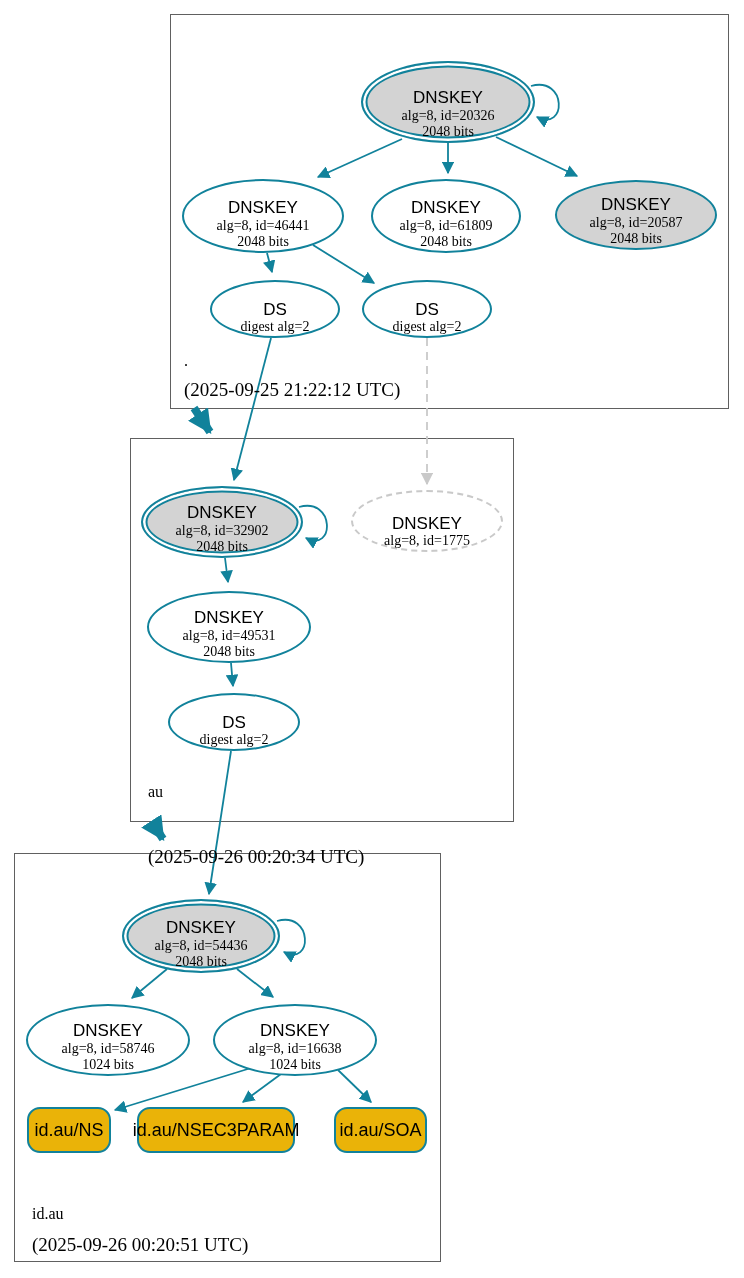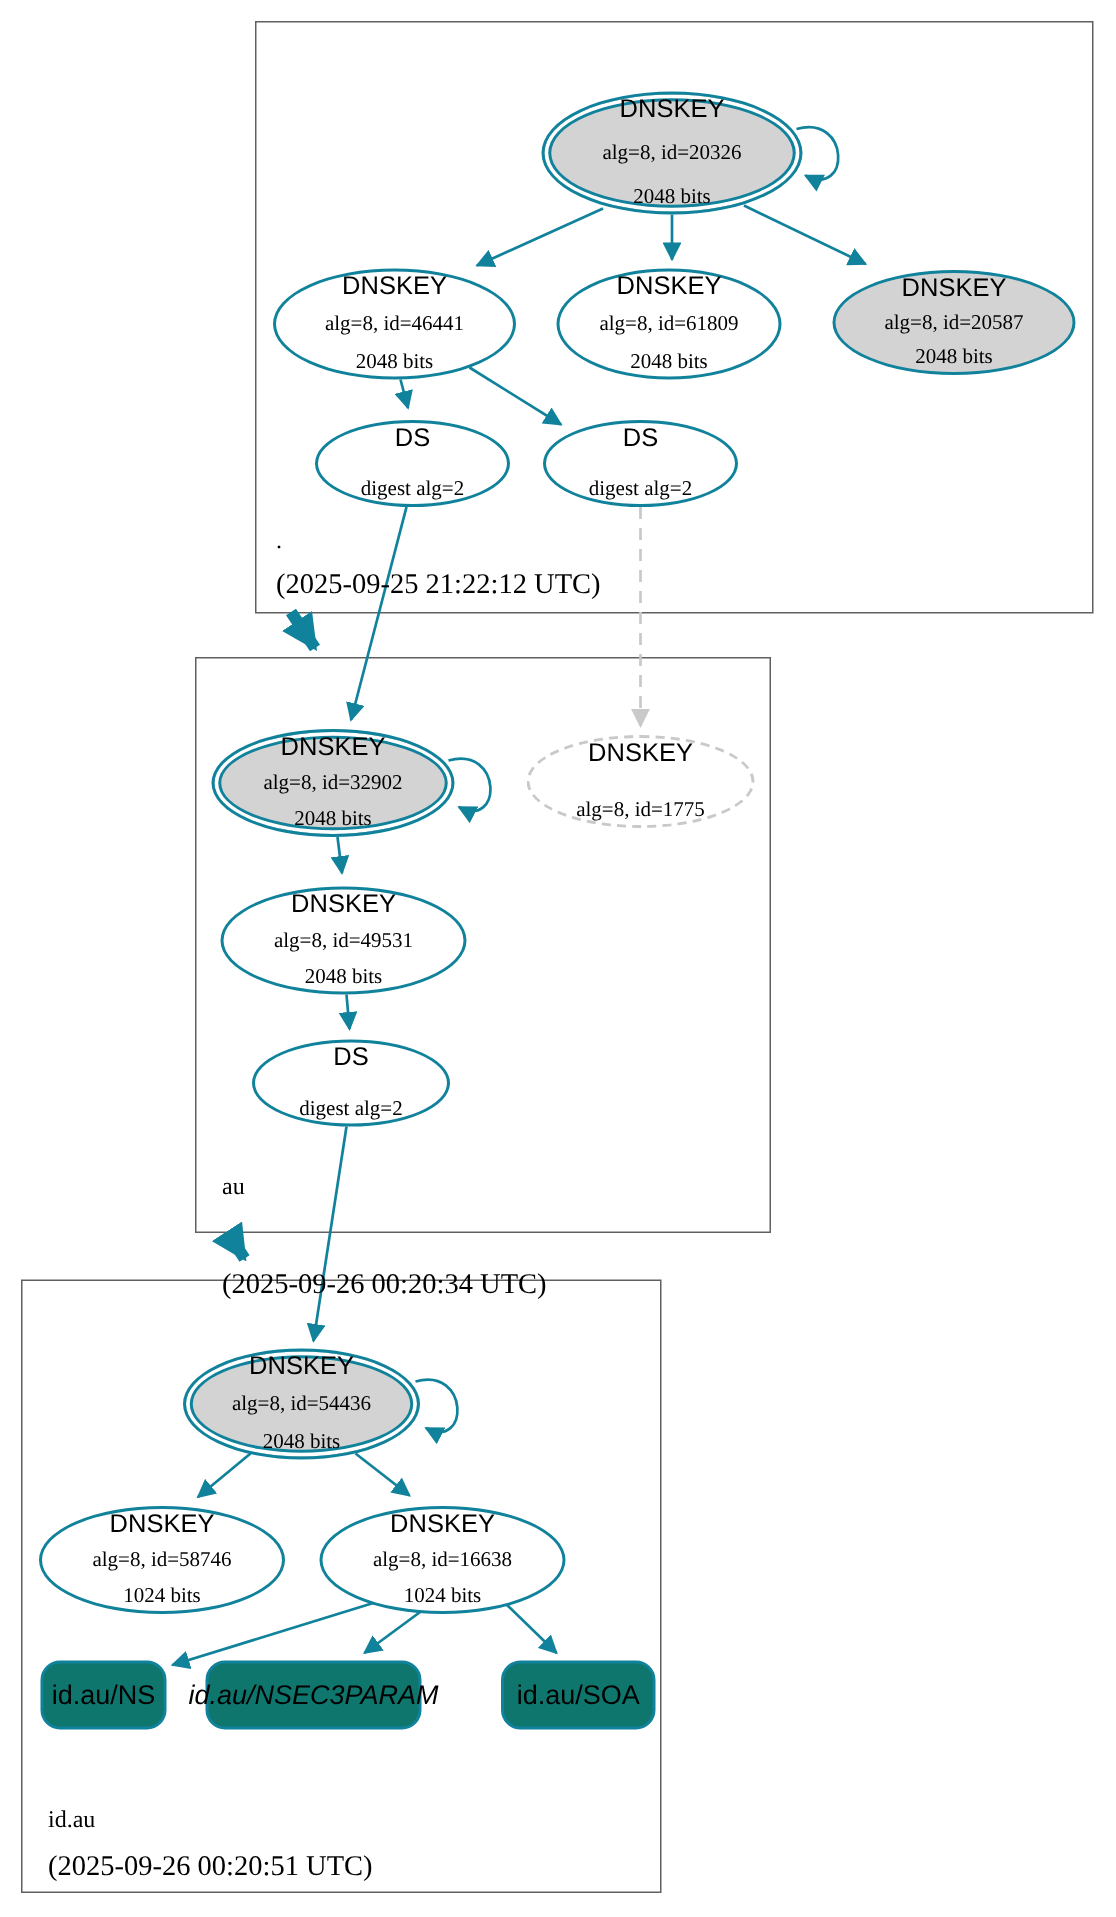"DNSKEY" .node { justify-content: space-between -> flex-end }
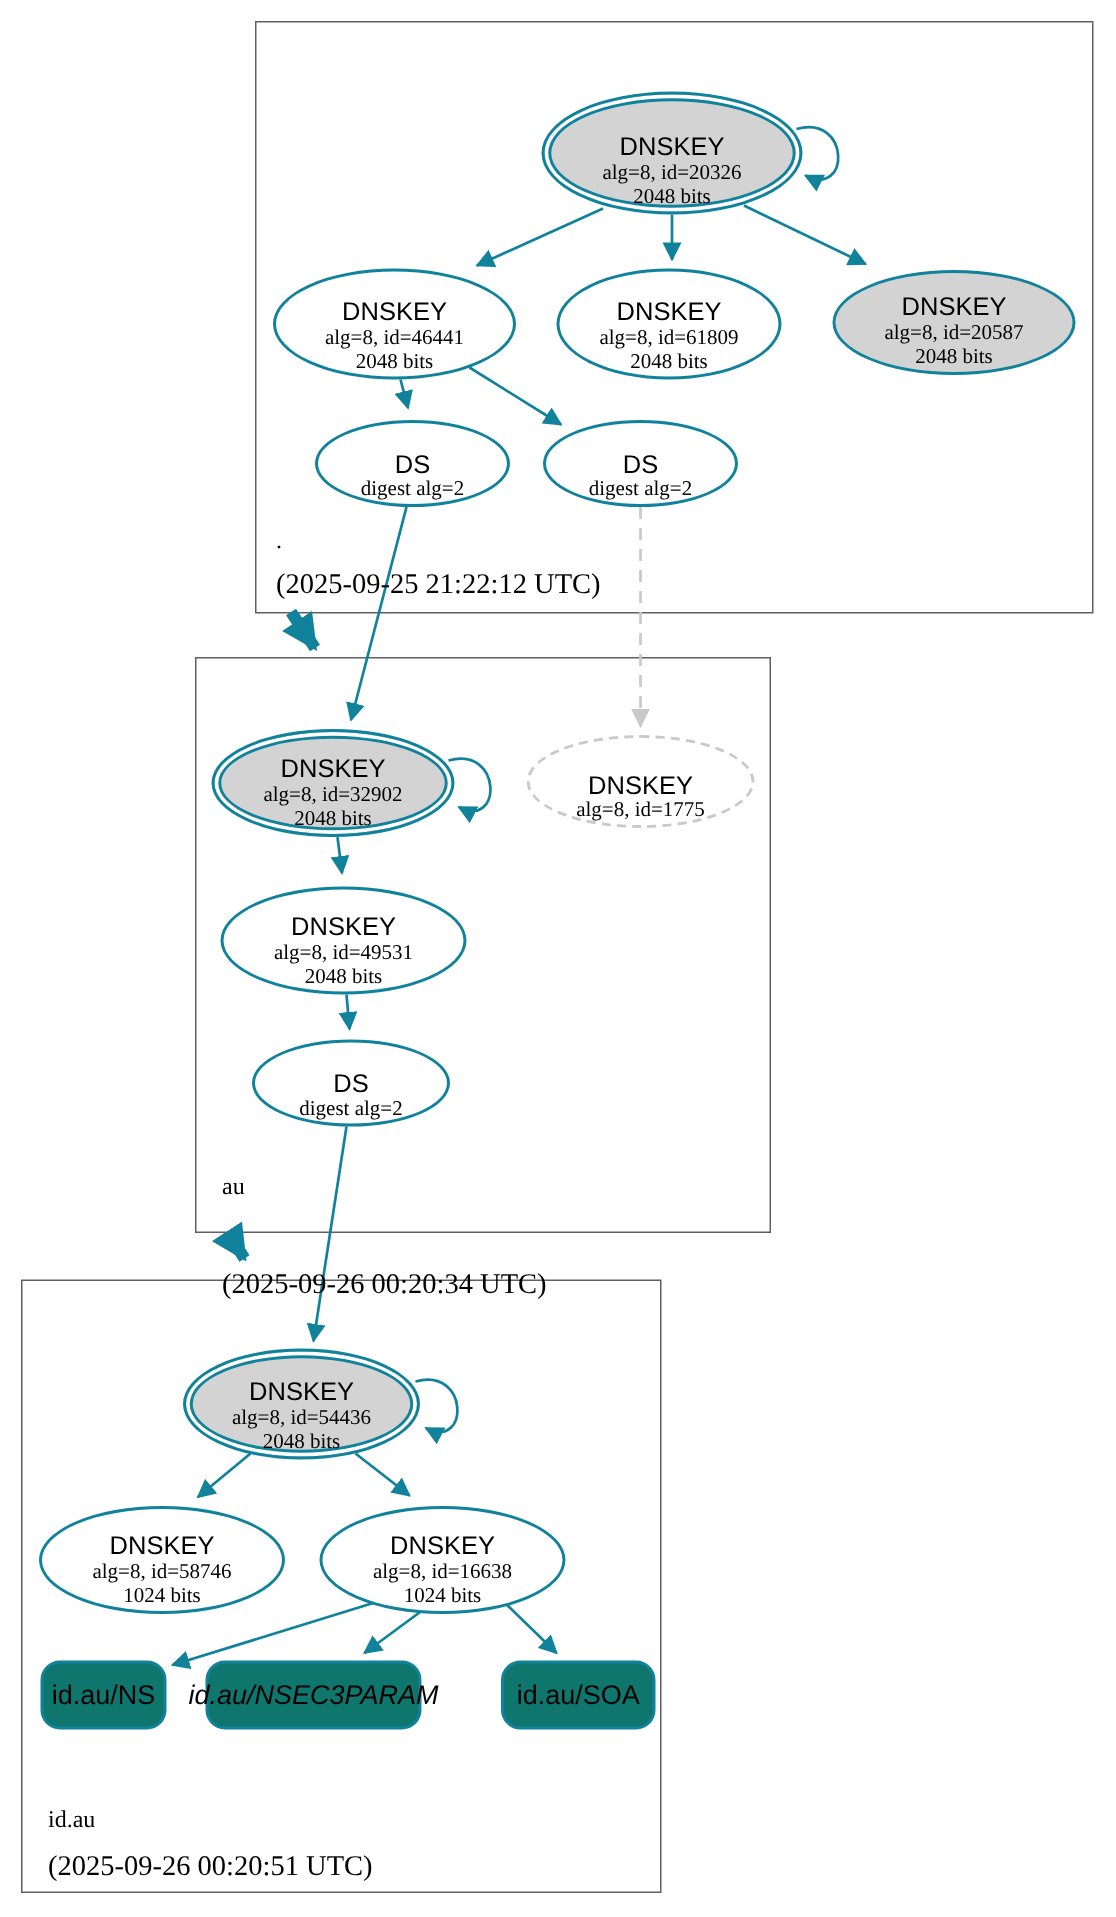"id.au/NS" .rrset { background: #0f766e -> #eab308 }
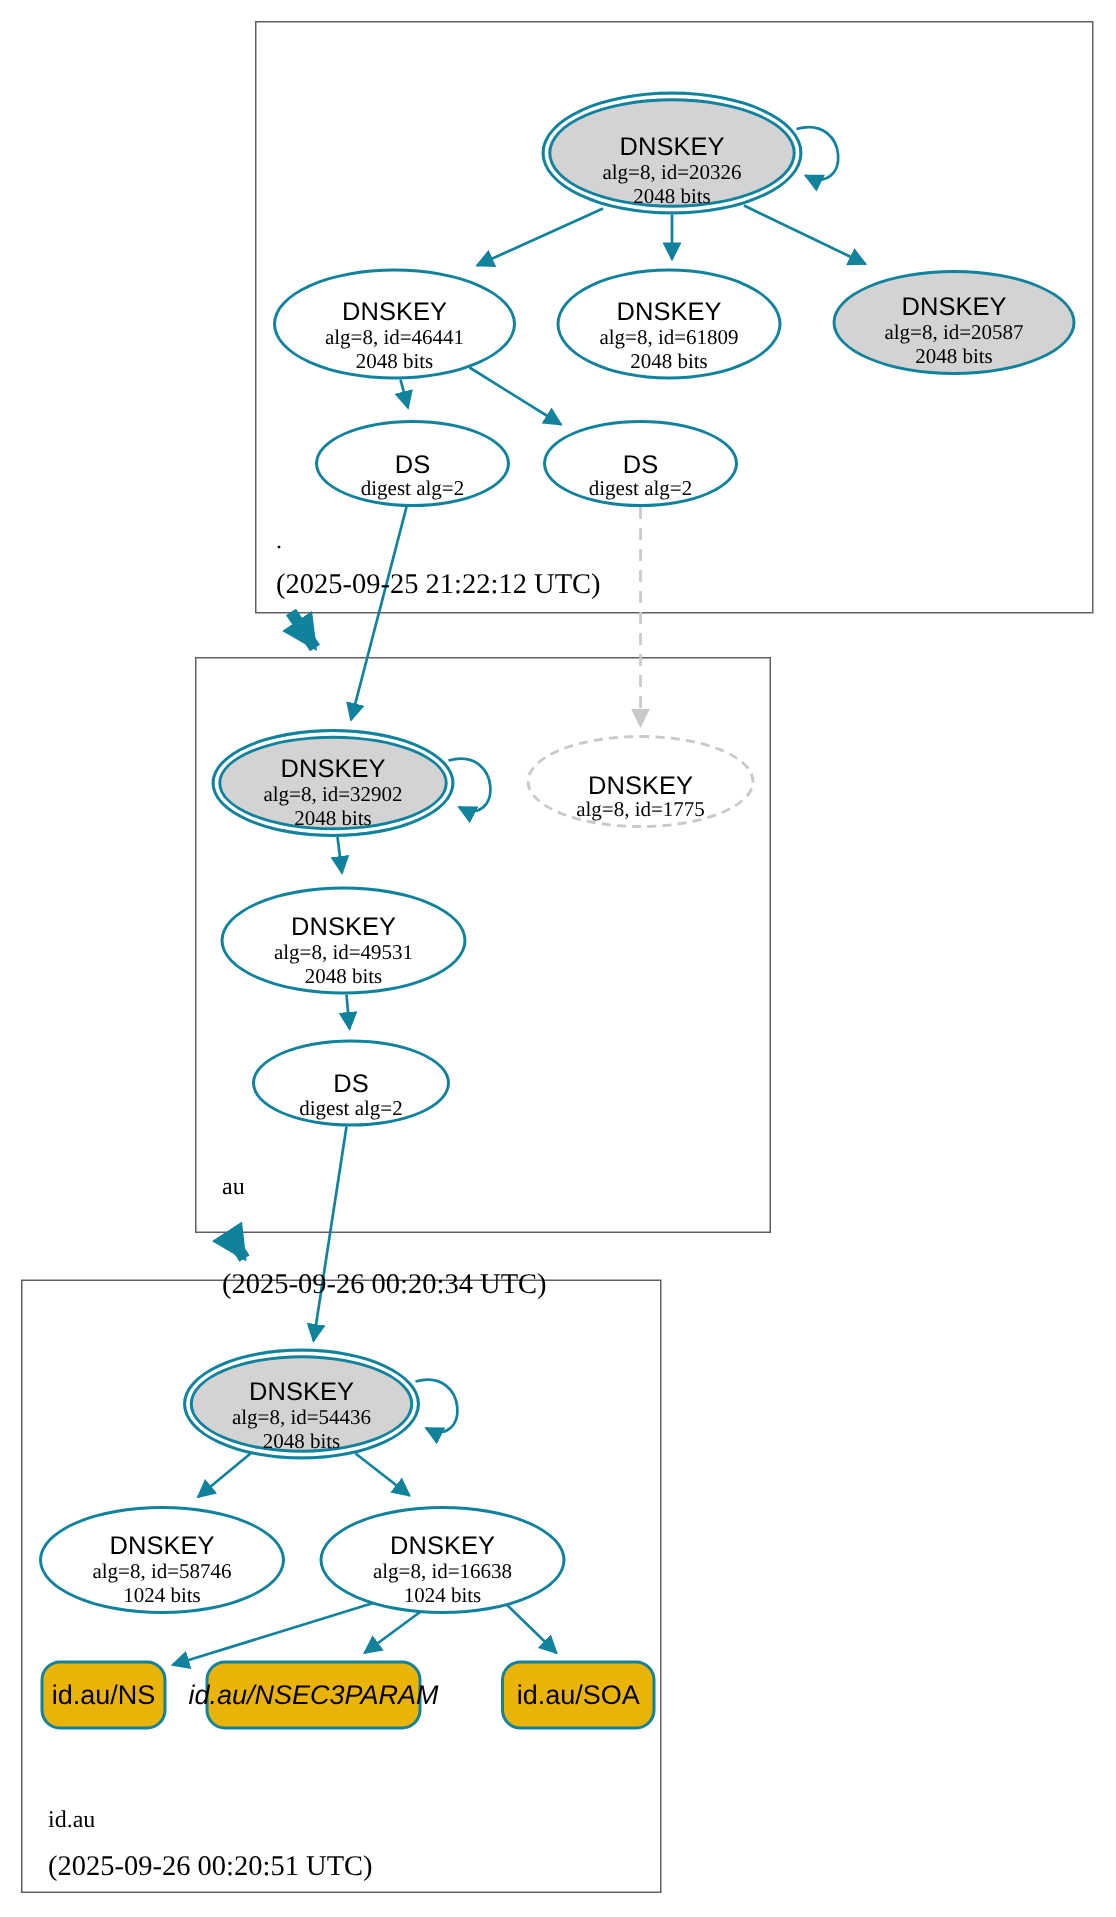"id.au/NSEC3PARAM" div.rrset { font-style: italic -> none; width: 144px -> 158px }
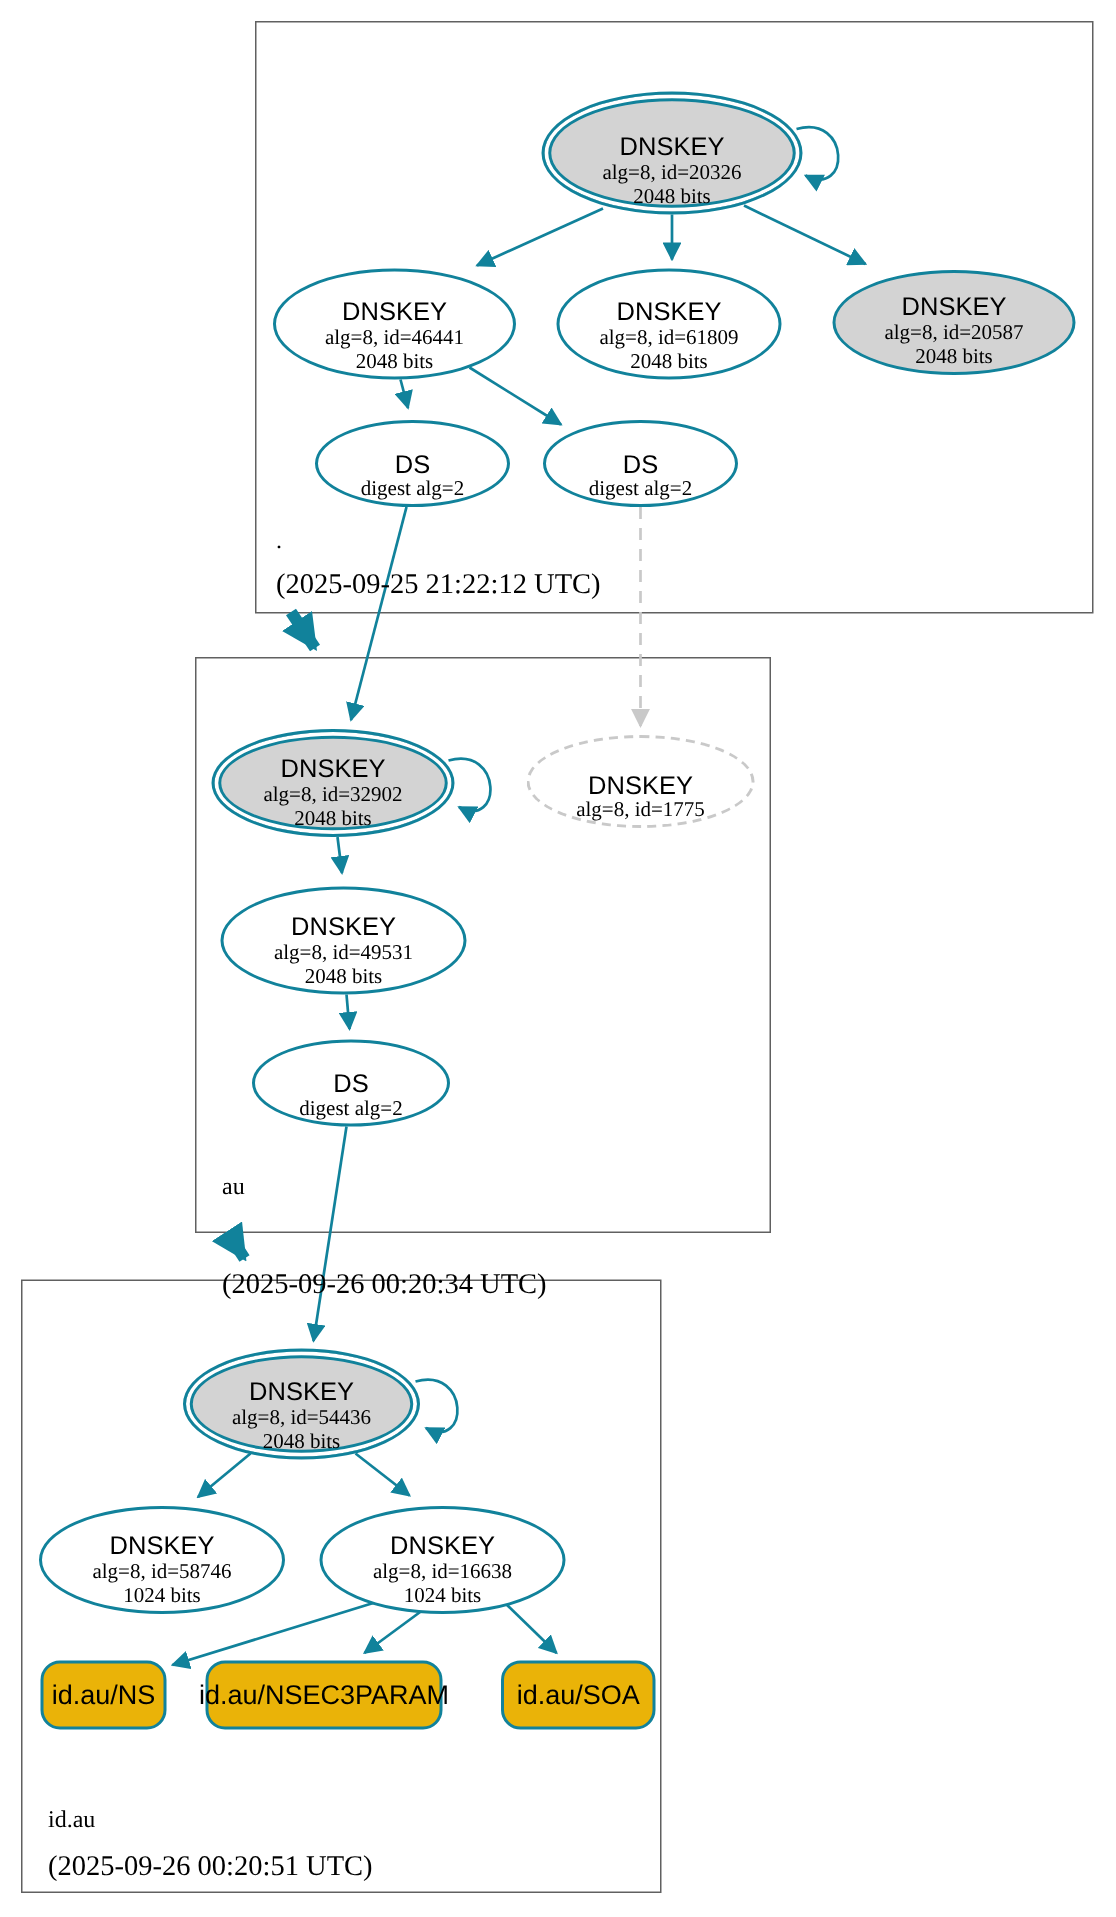"id.au/SOA" div.rrset { width: 103px -> 93px }
